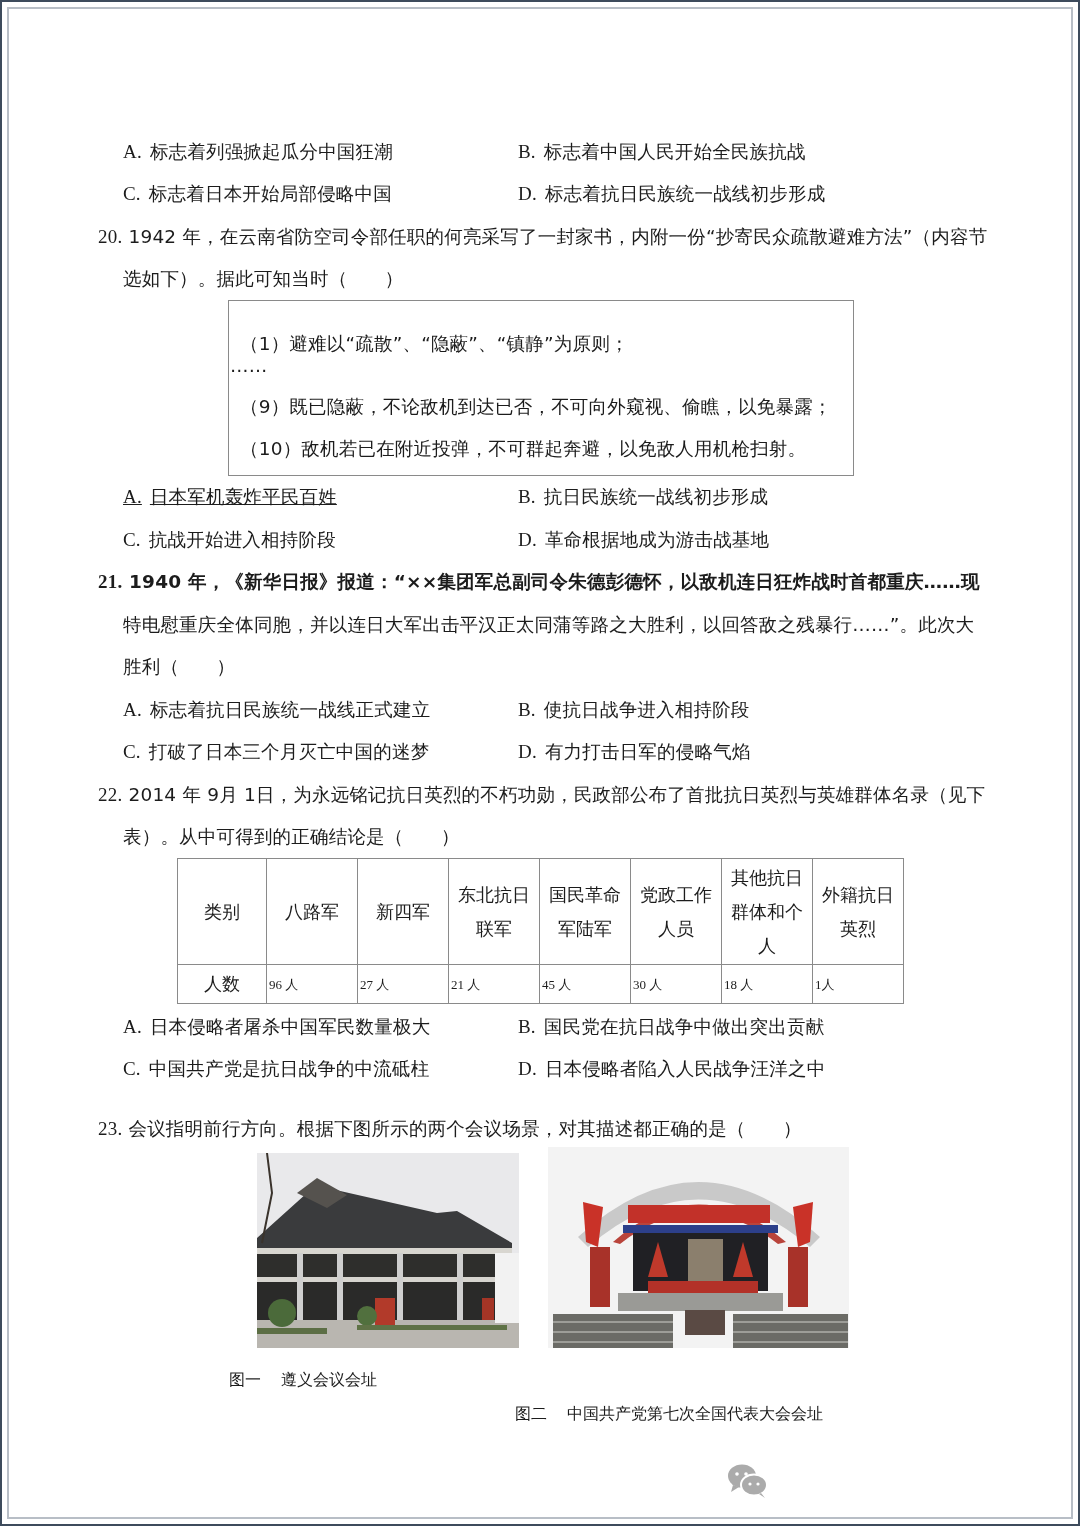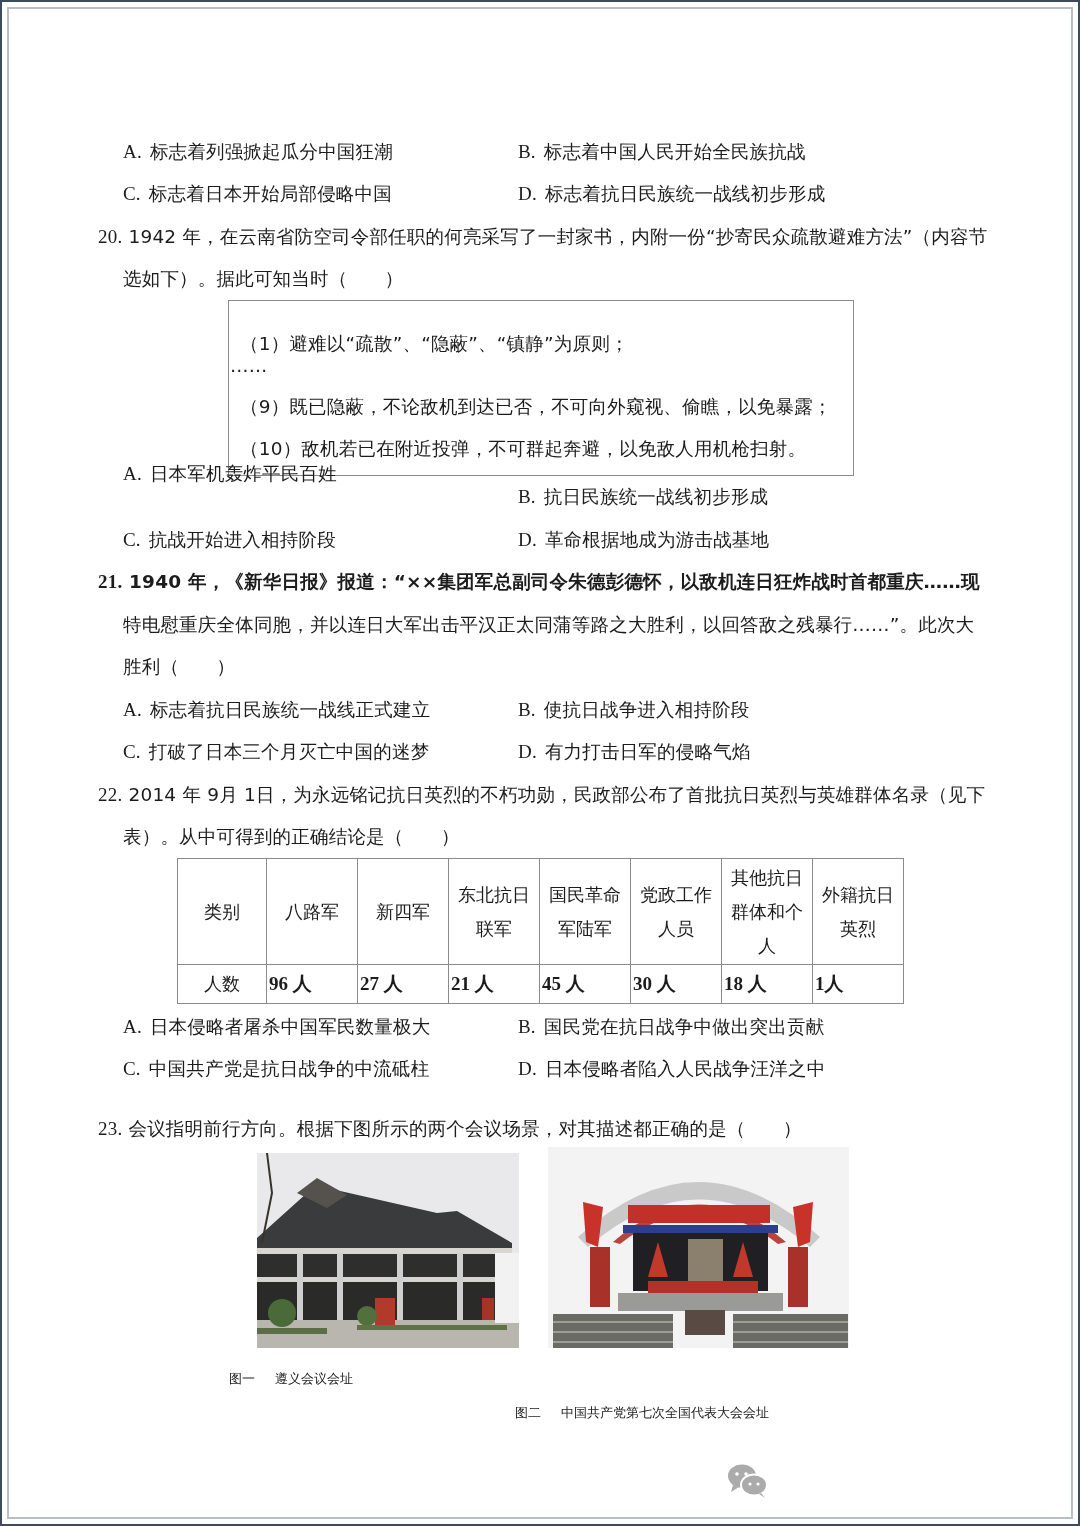"A. 日本军机轰炸平民百姓" div.line { text-decoration: none -> underline; top: 462px -> 485px }
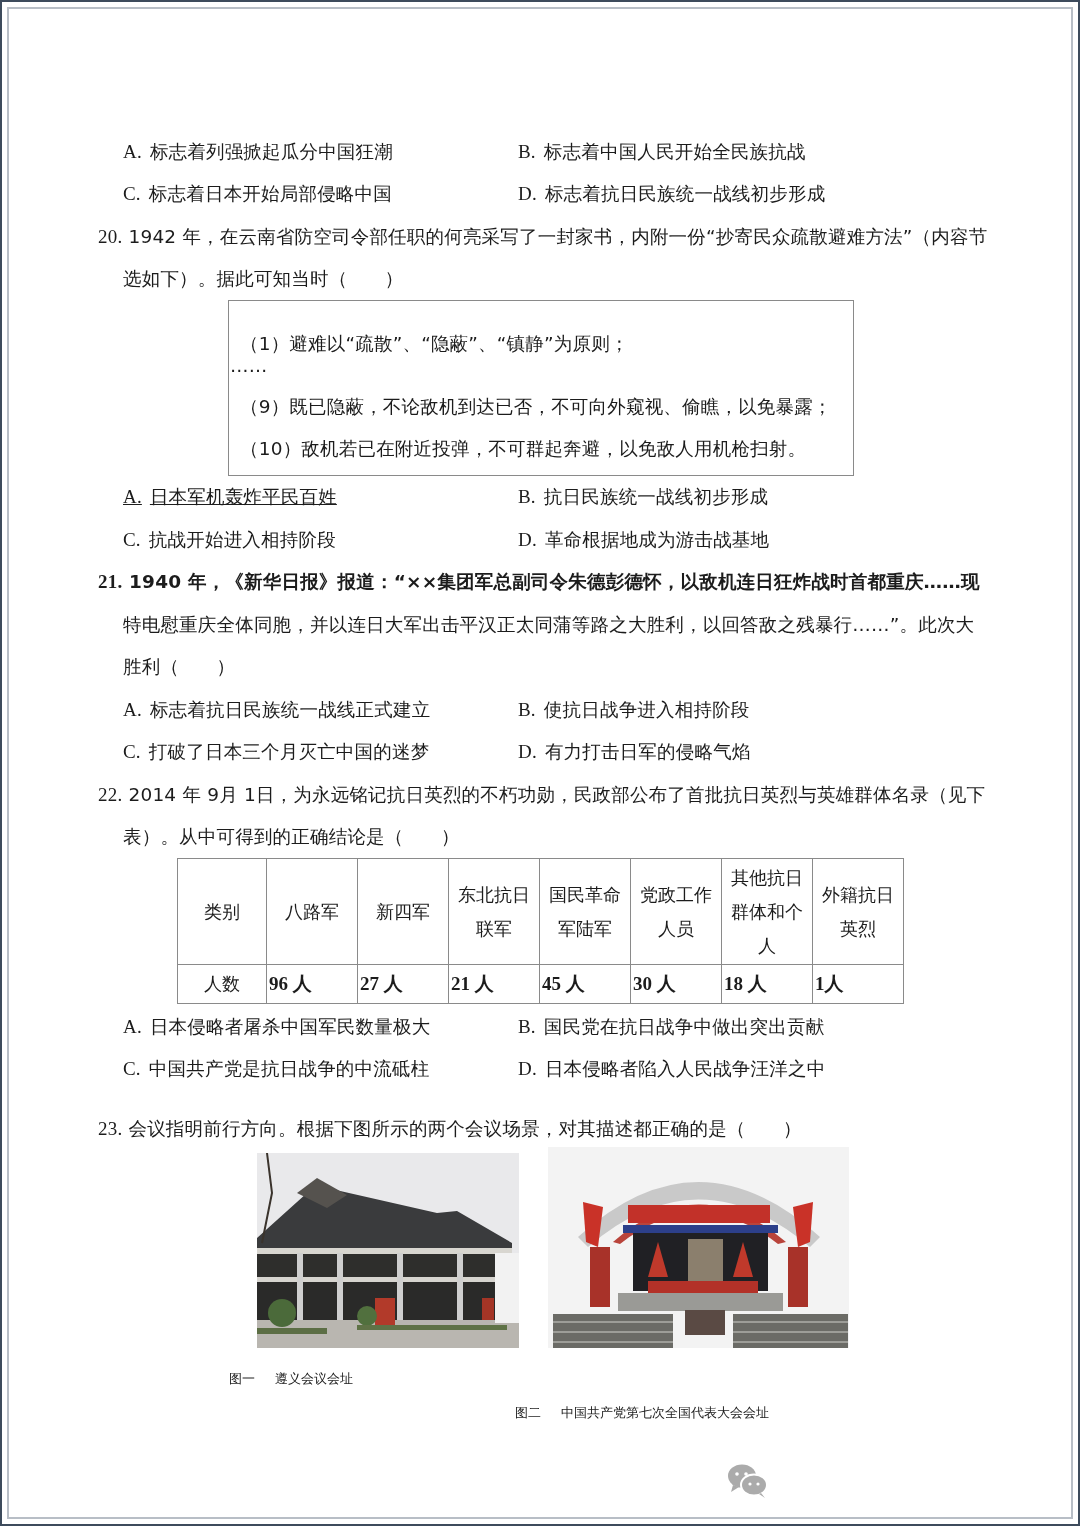"96 人" table.heroes tr.val td .num { font-size: 19px -> 13px; font-weight: bold -> none }
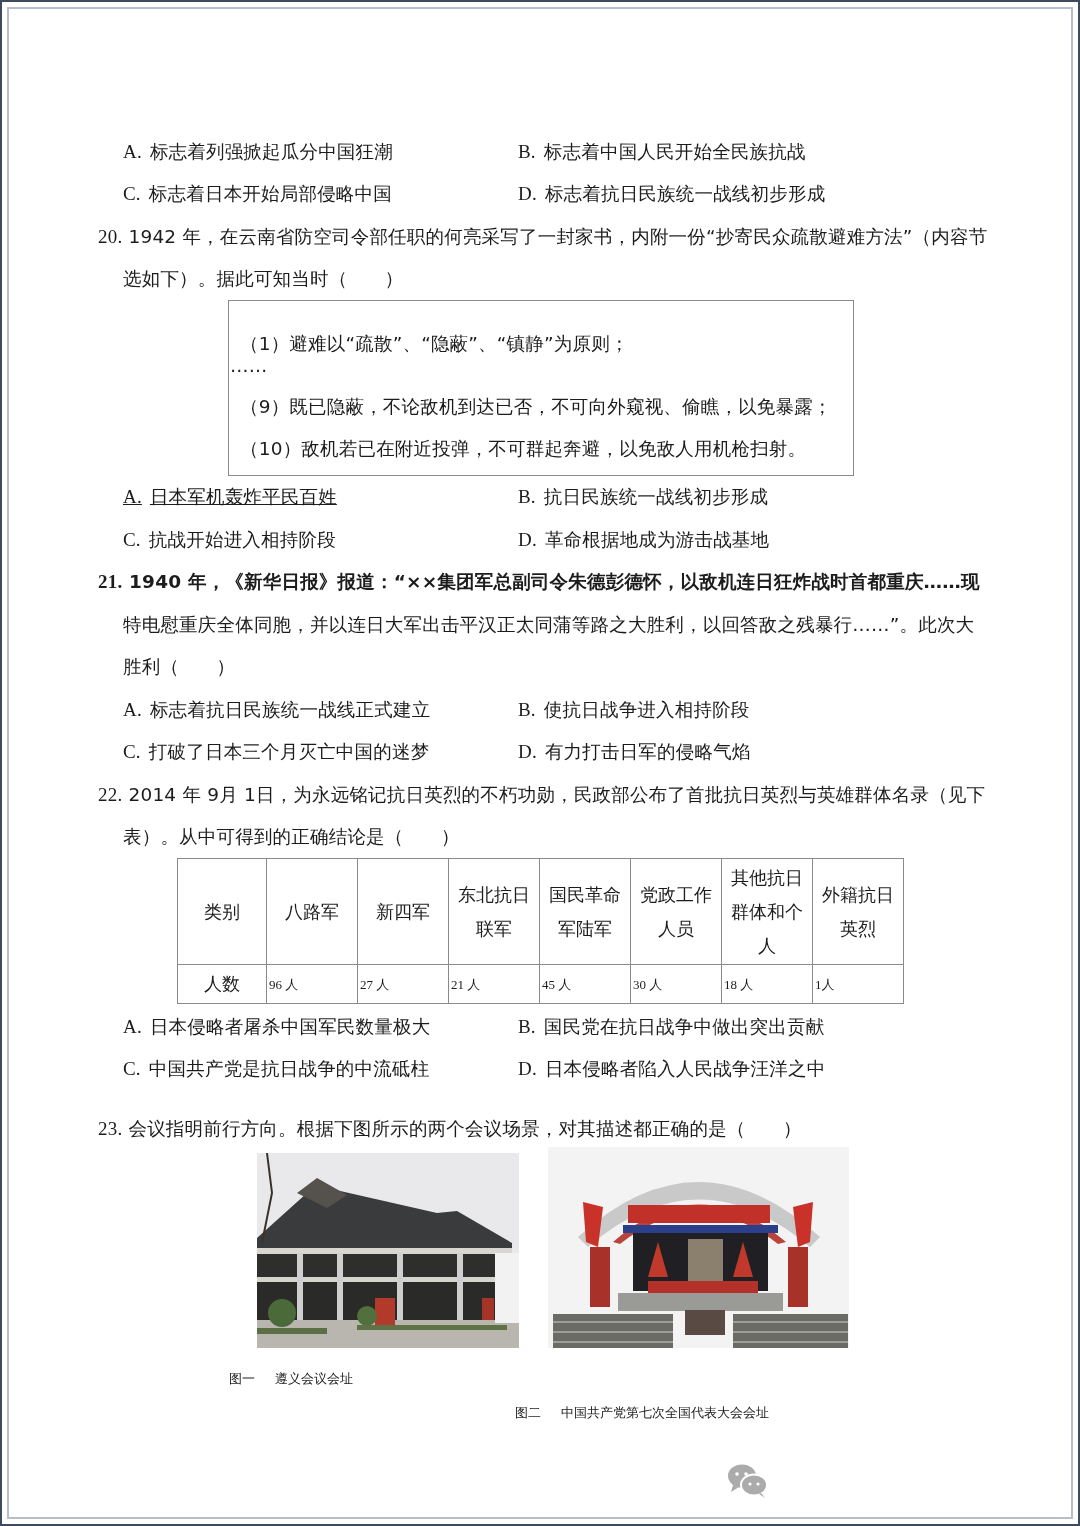"图一 遵义会议会址" .caption { font-size: 13px -> 16px }
